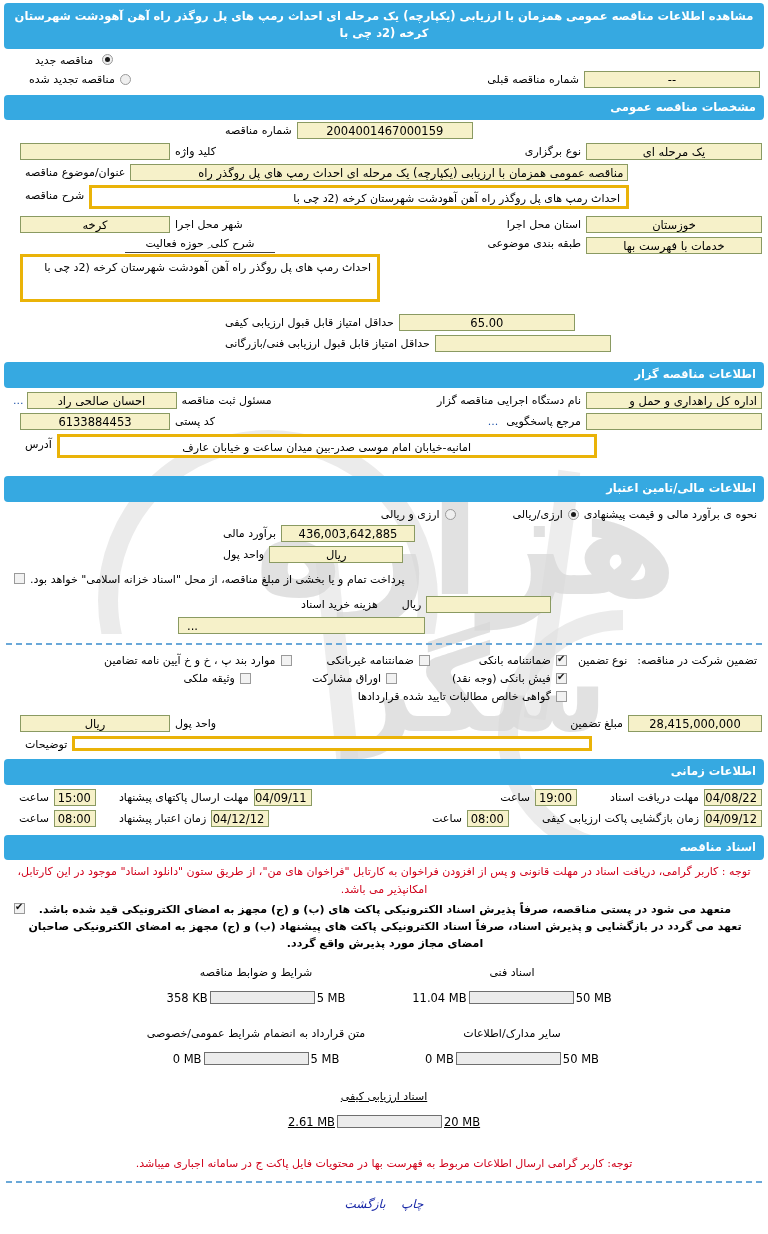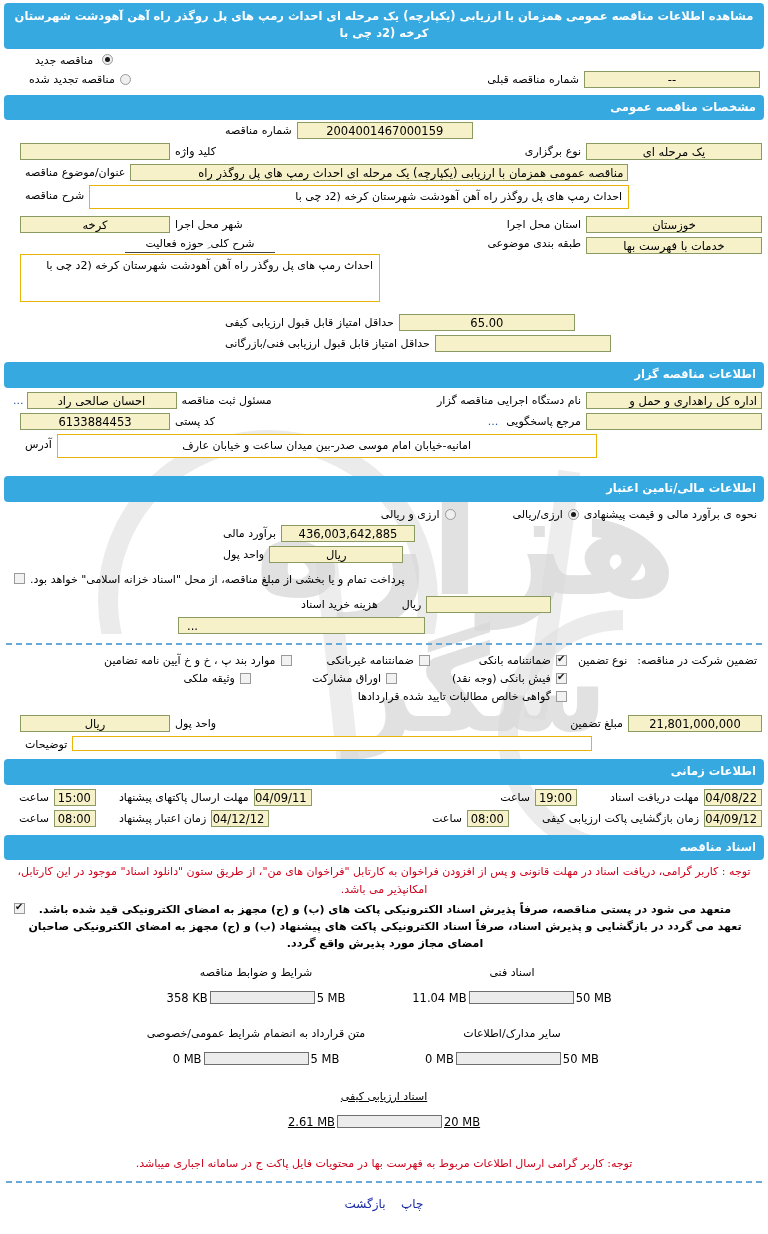"احداث رمپ های پل روگذر" .boxfld { border: 1px solid #eab308 -> 3px solid #eab308 }
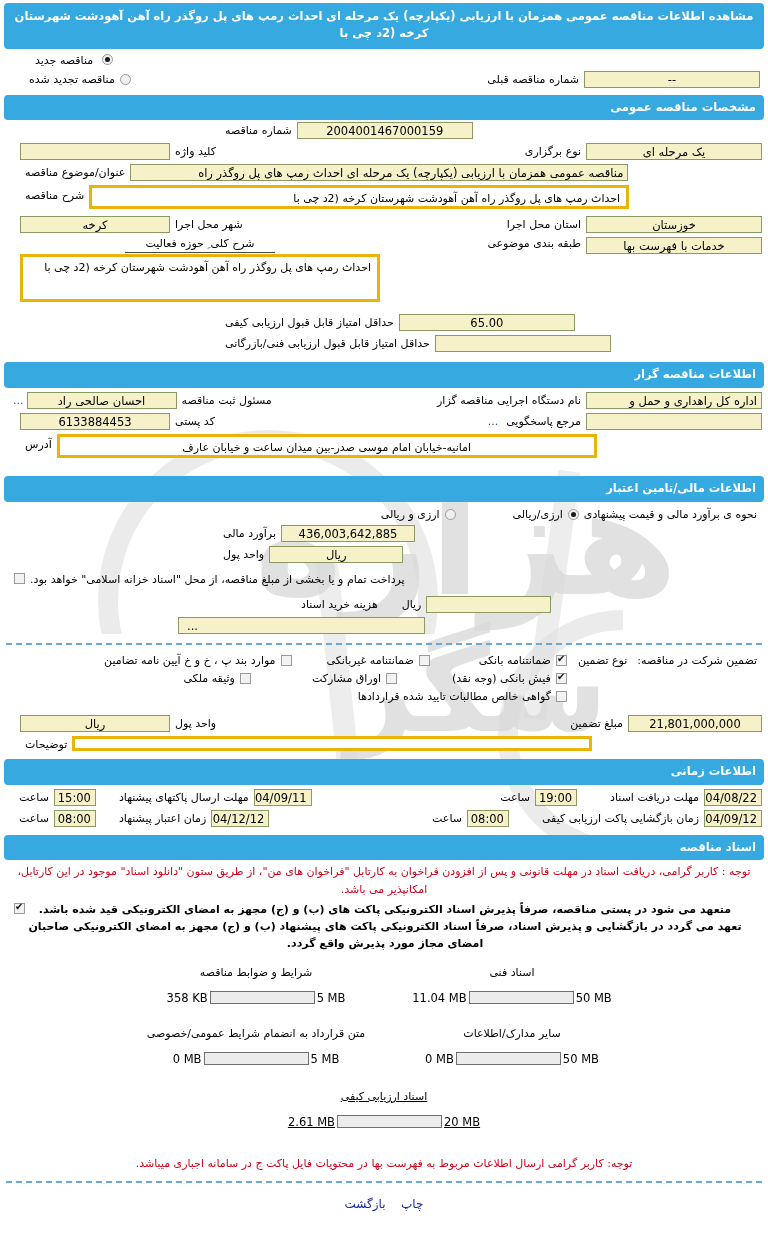"21,801,000,000" div.fld { text: 21,801,000,000 -> 28,415,000,000 }
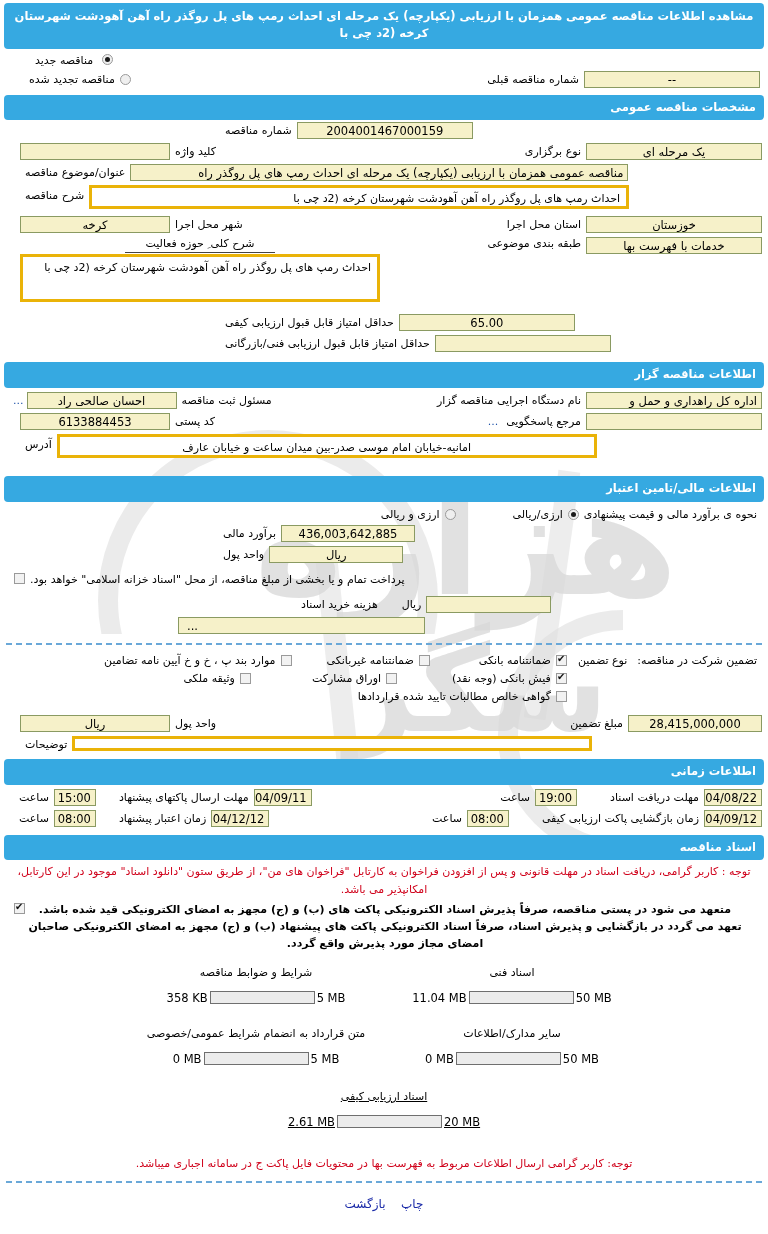"چاپ بازگشت" .footlinks { font-style: none -> italic }
